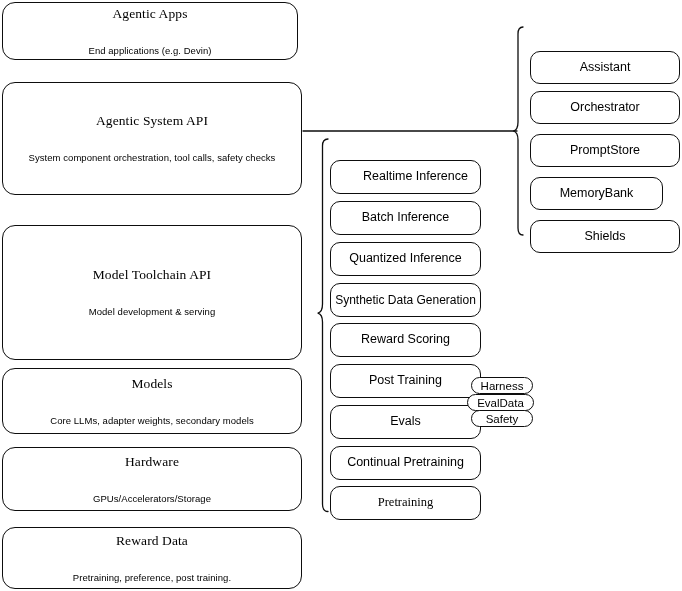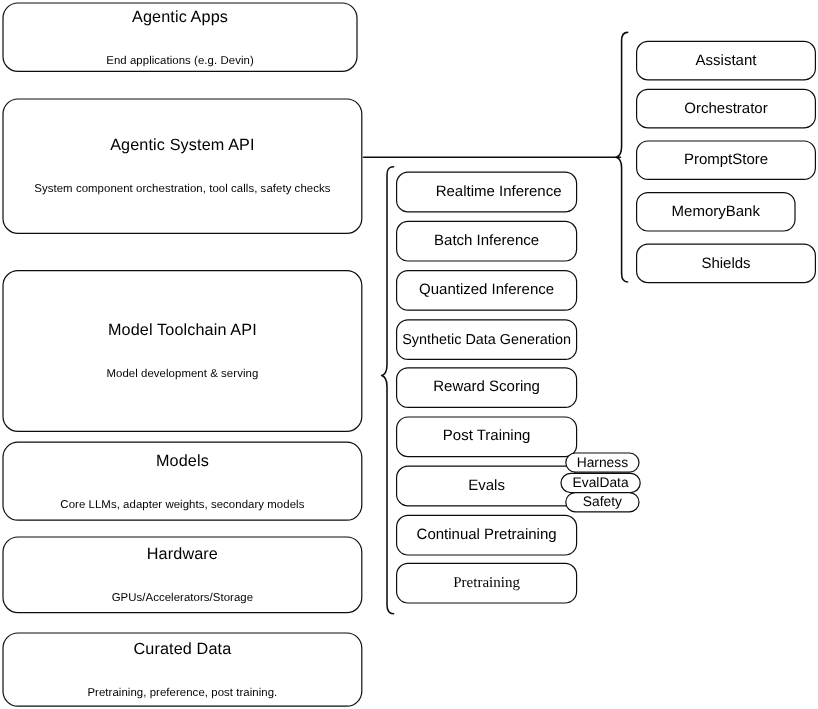"Agentic Apps" .layer-title { font-family: none -> Liberation Serif, serif }
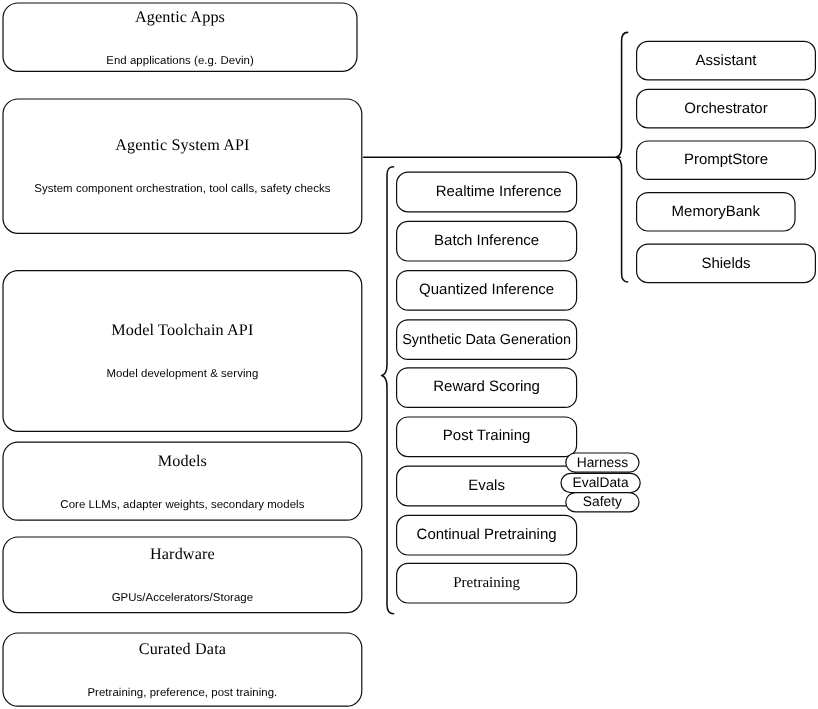"Assistant" .cap-box { margin-top: none -> 17px }
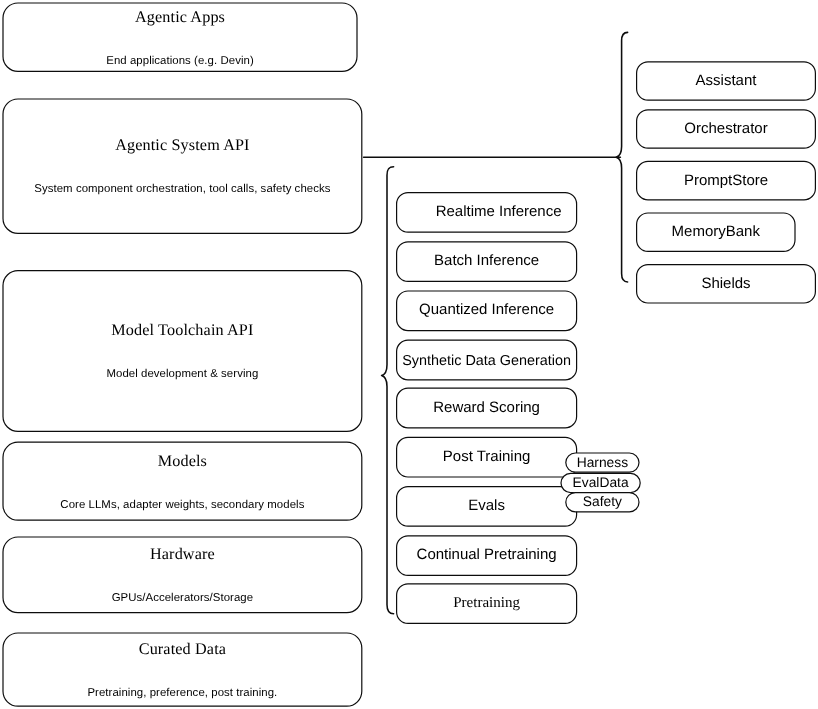"Curated Data" div.layer-title { text: Curated -> Reward }
